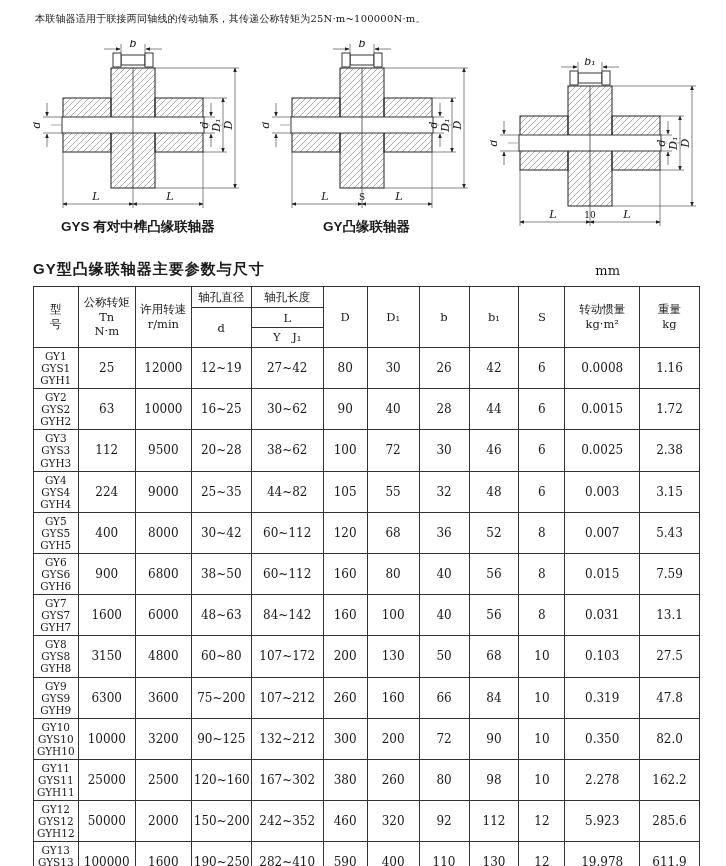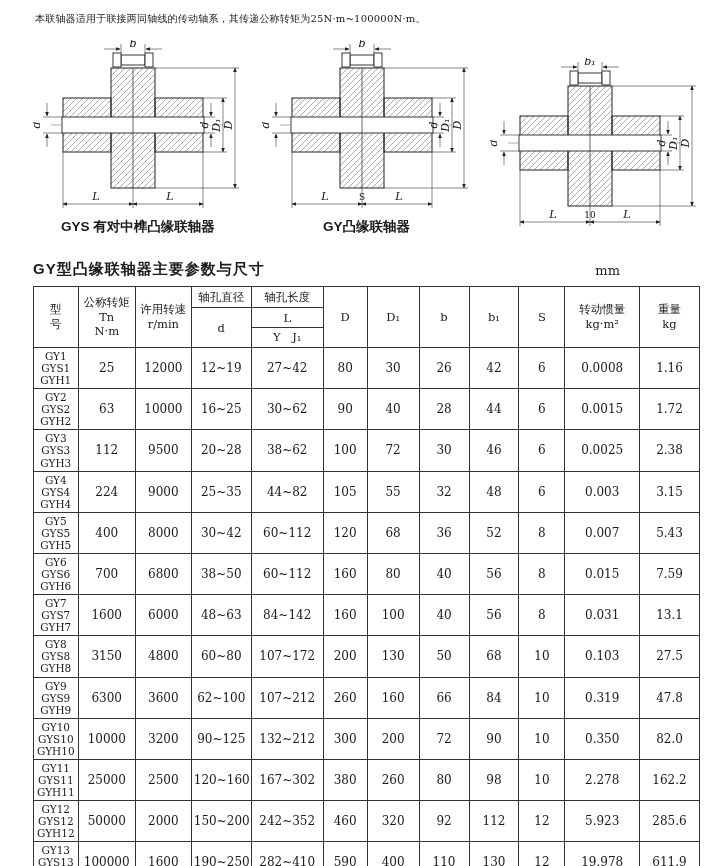"700" td { text: 700 -> 900 }
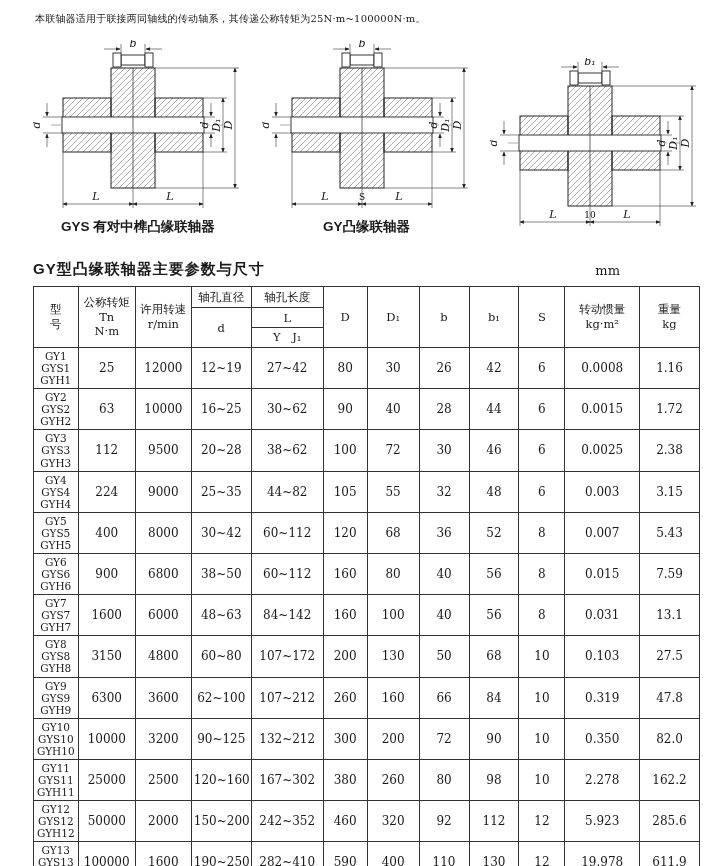"62~100" td { text: 62~100 -> 75~200 }
